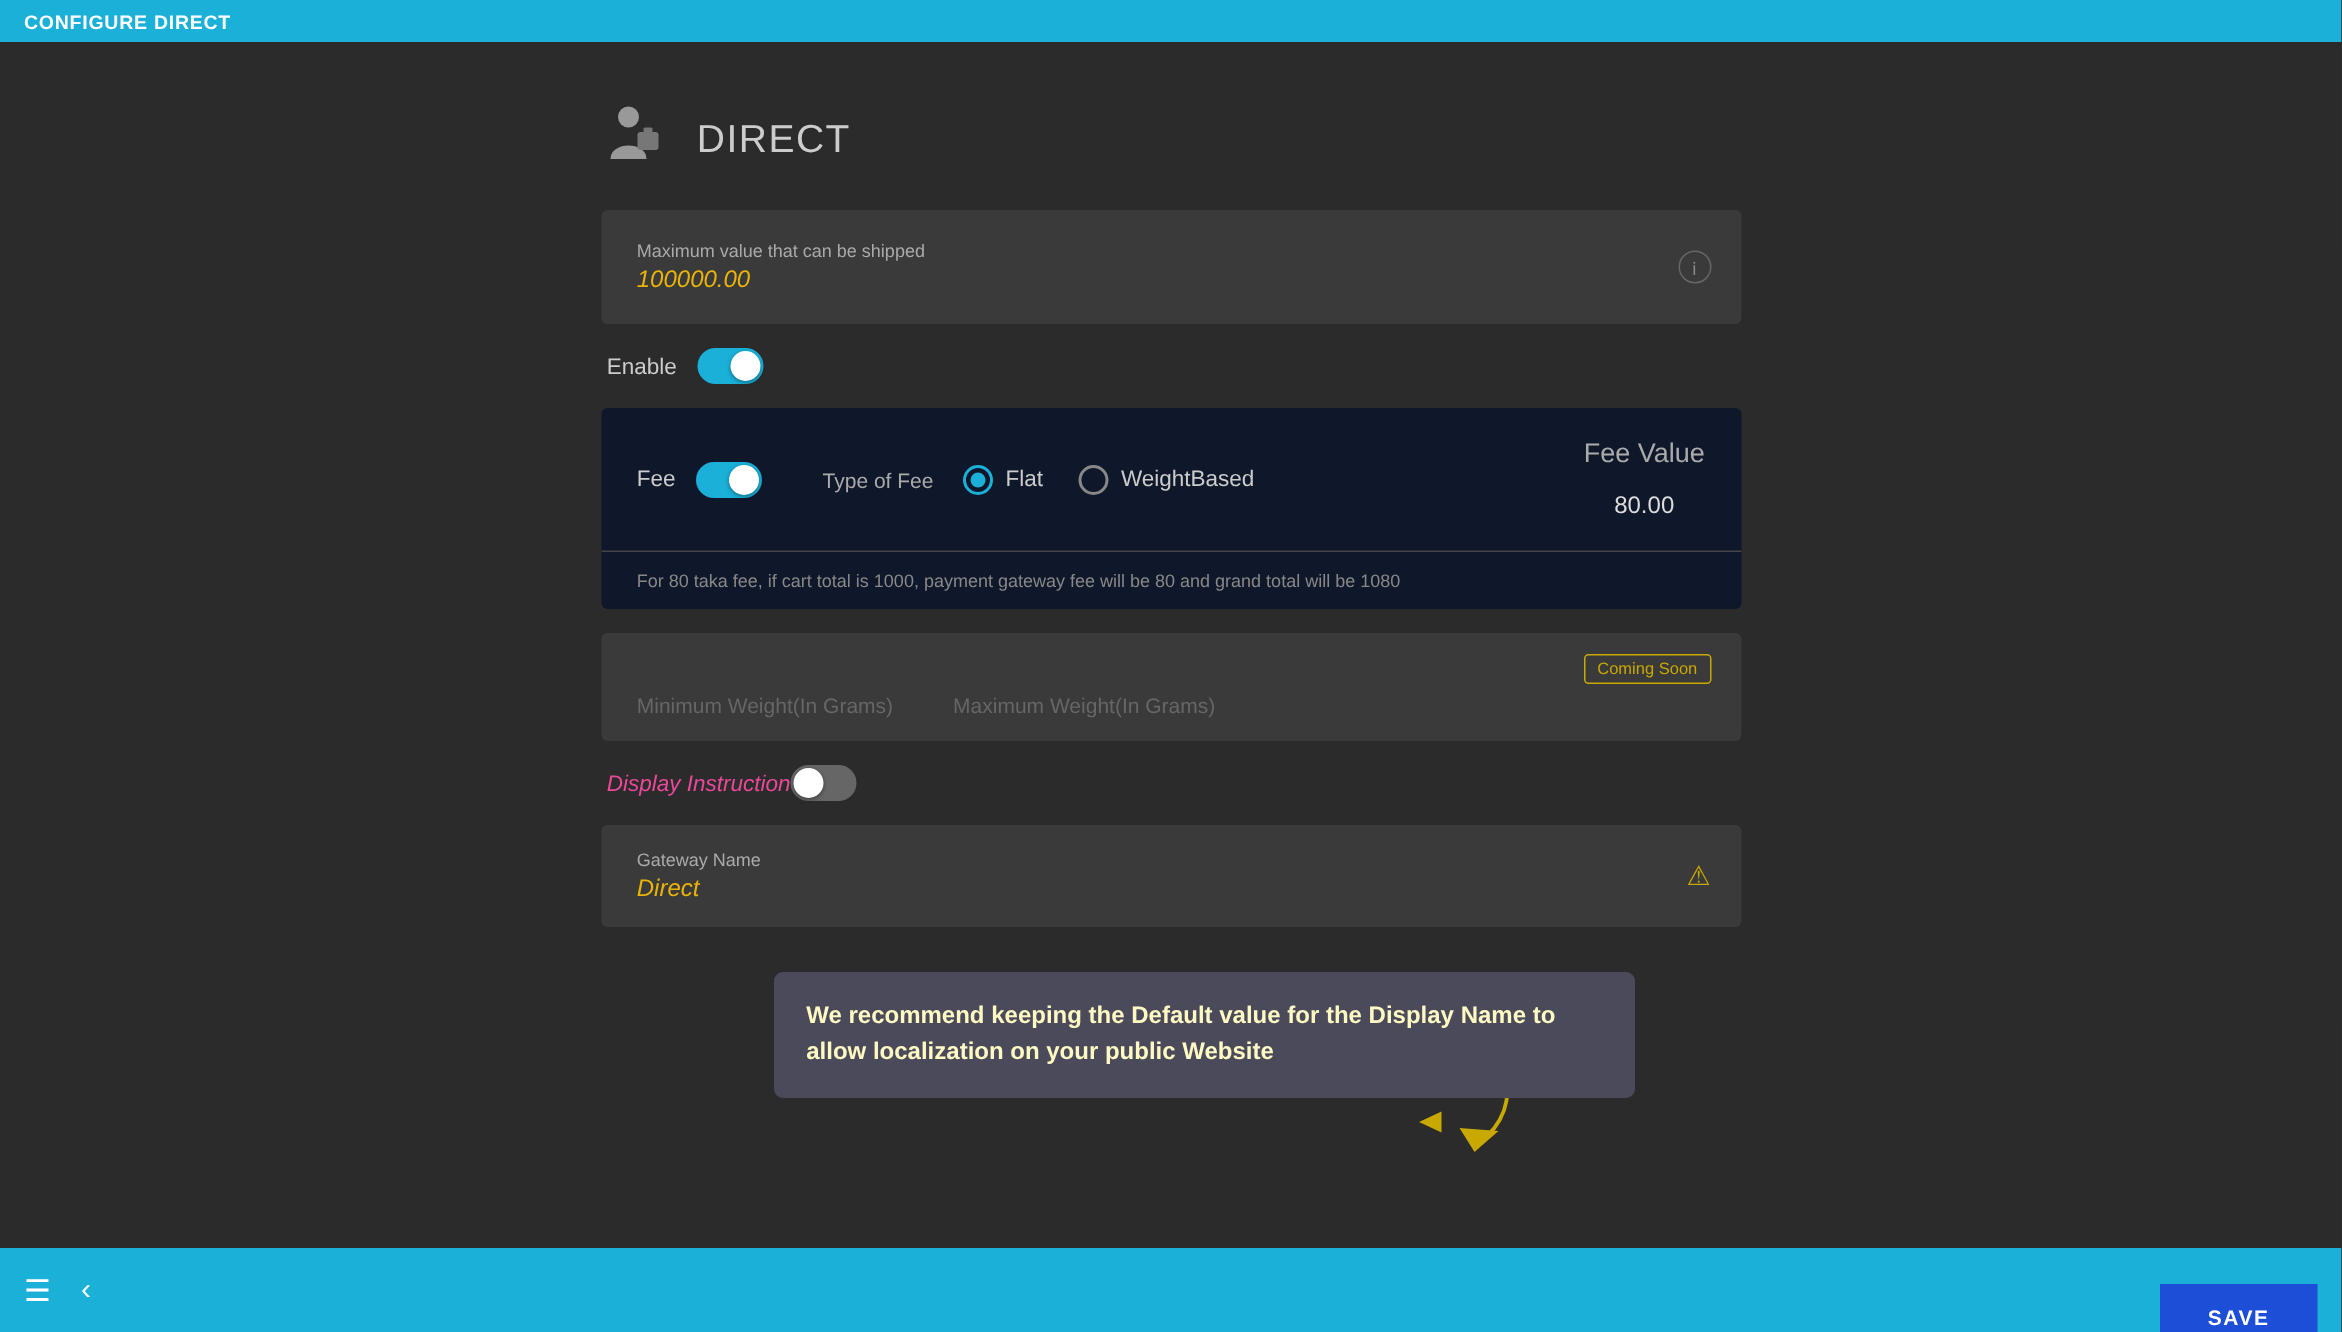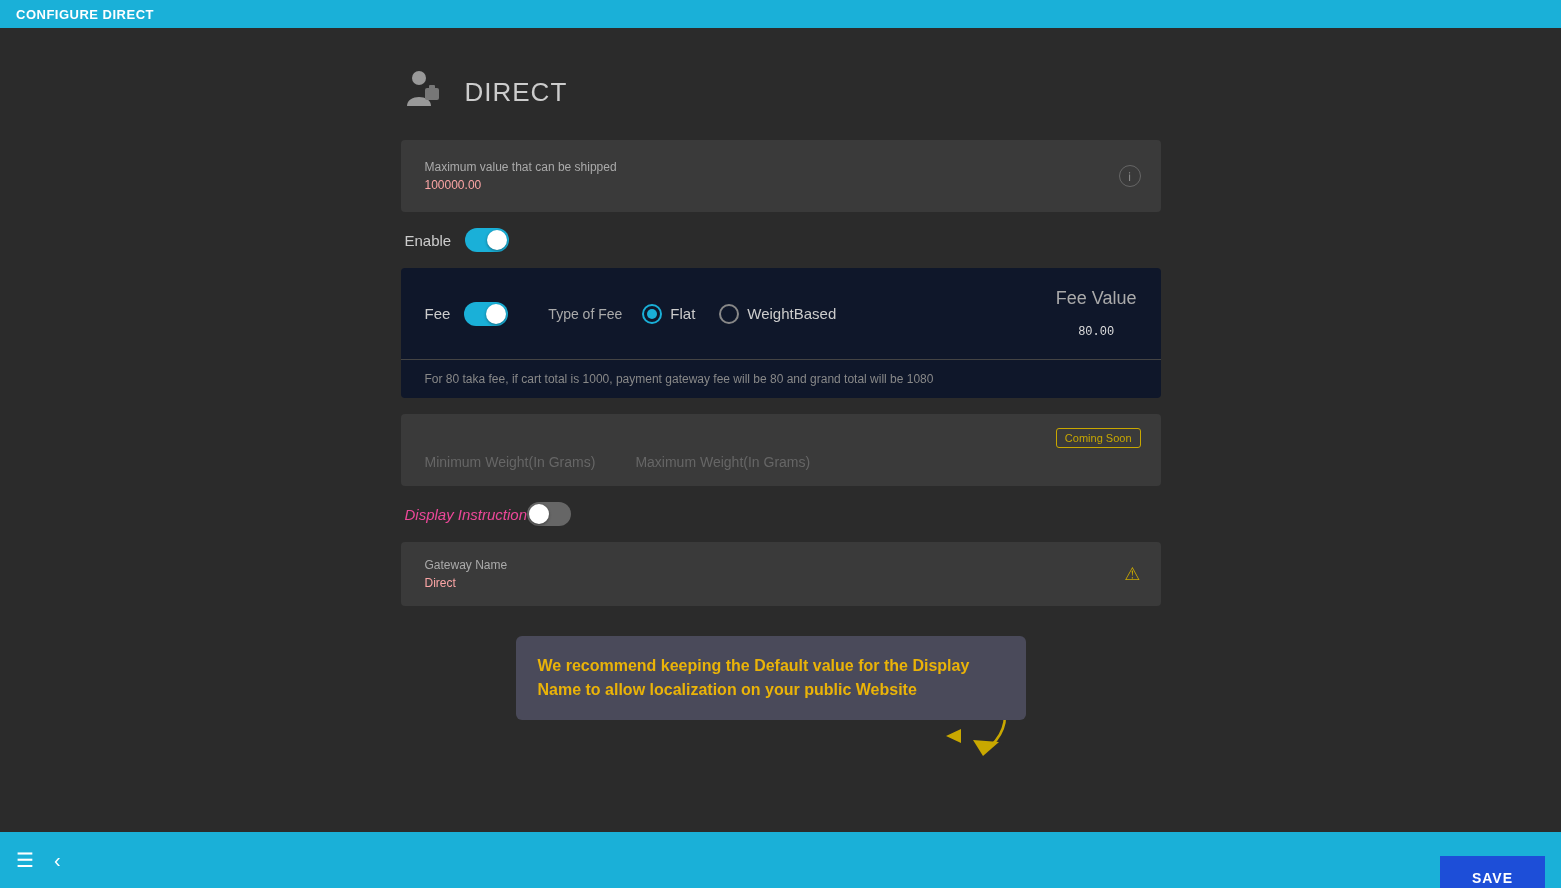"100000.00" .field-value { color: #fca5a5 -> #eab308; font-size: 12px -> 16px; font-style: none -> italic }
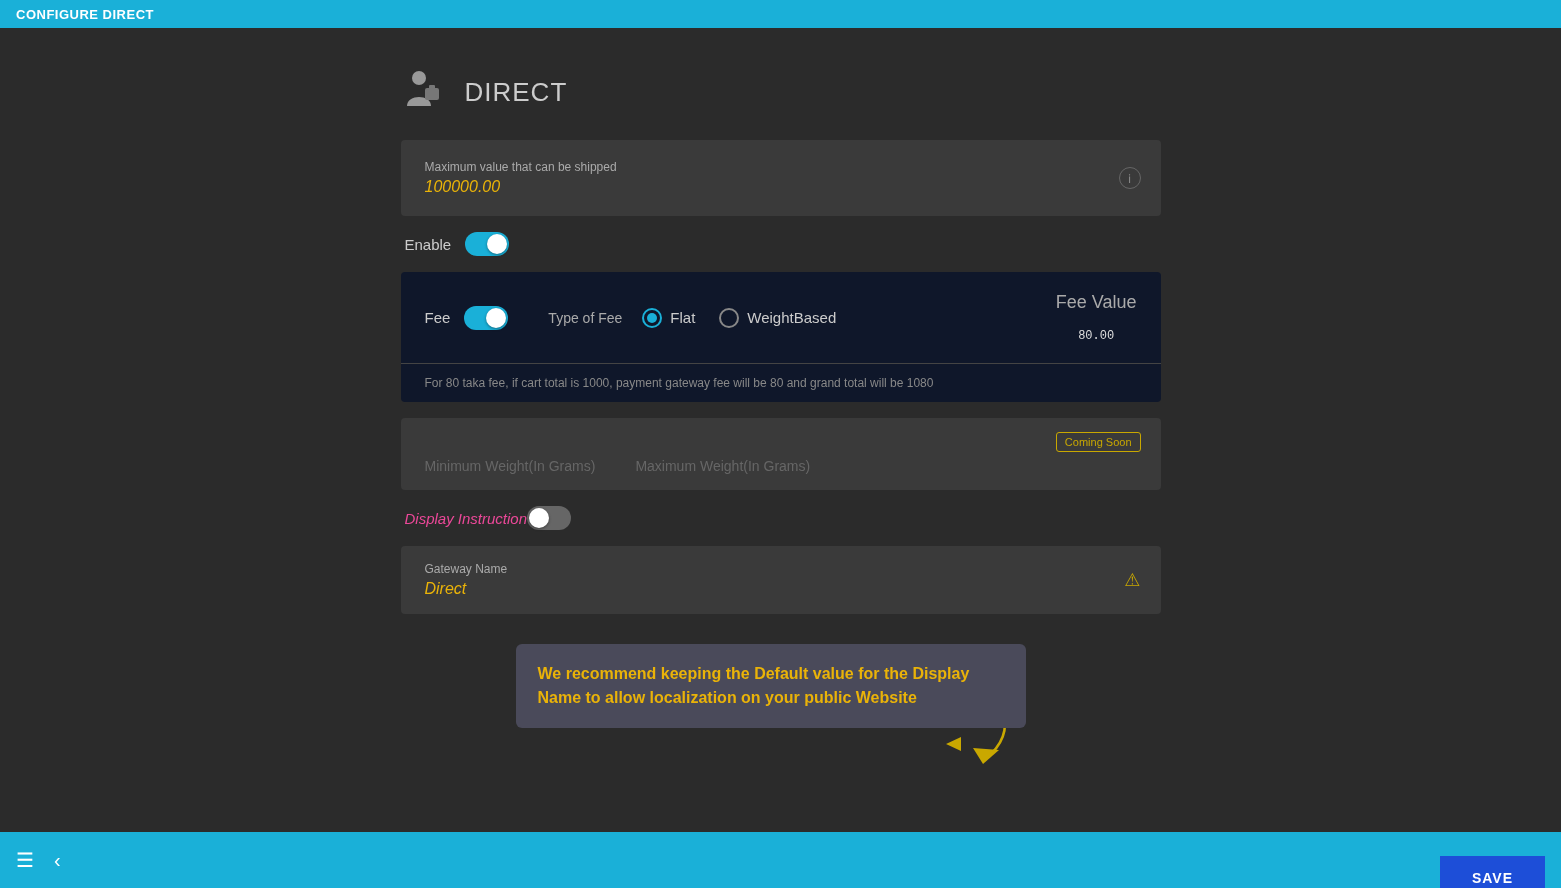"80.00" .fee-value-amount { font-family: Liberation Mono, monospace -> none; font-size: 12px -> 16px }
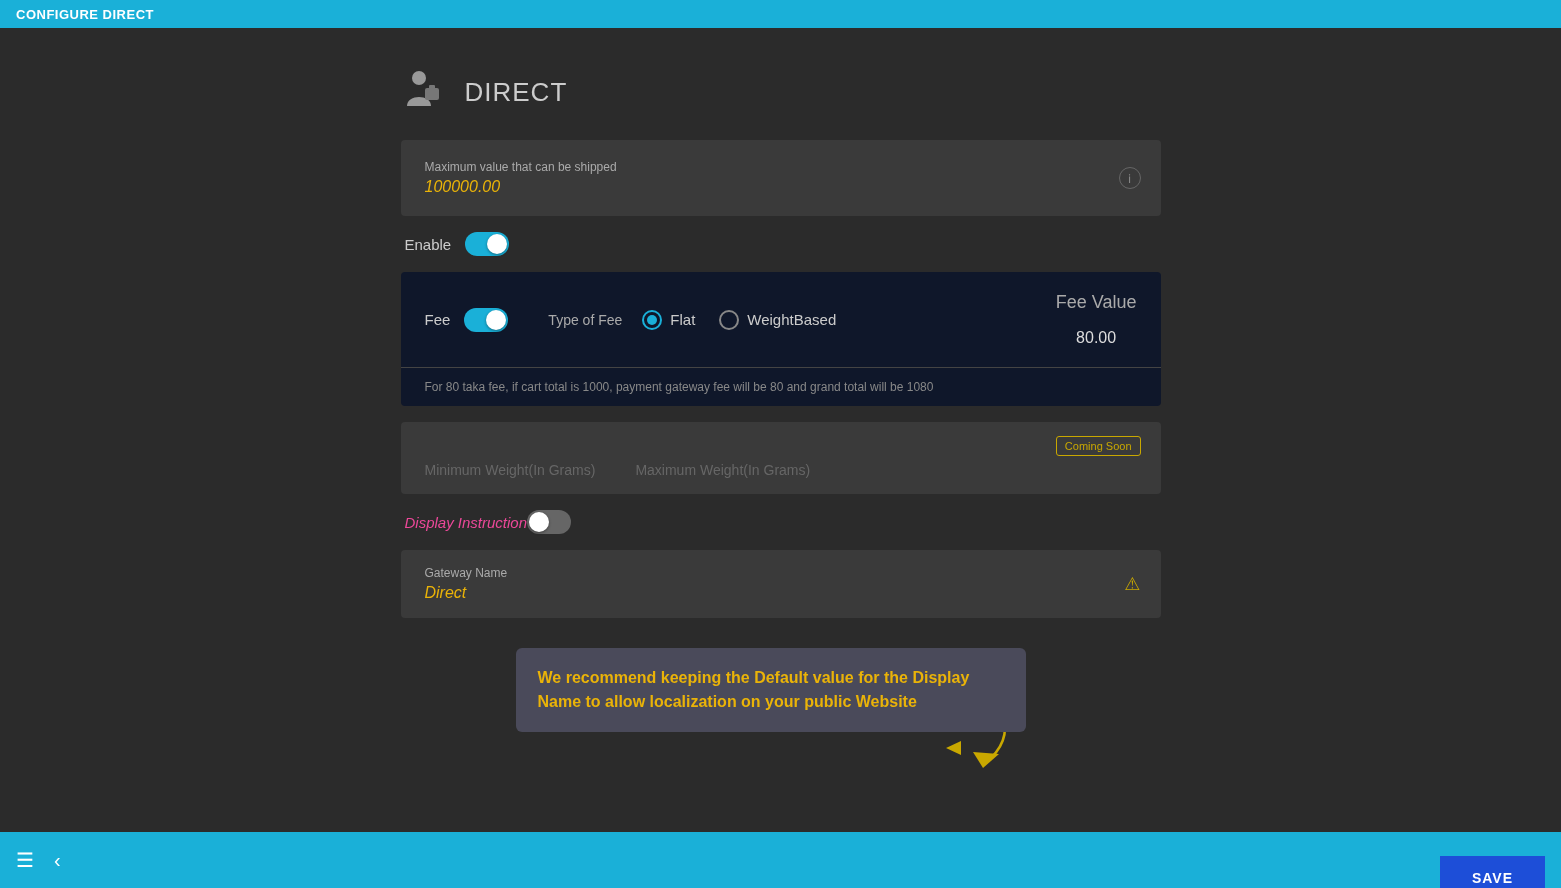"We recommend keeping the Default" .annotation-box { color: #eab308 -> #fef9c3; width: 510px -> 574px }
